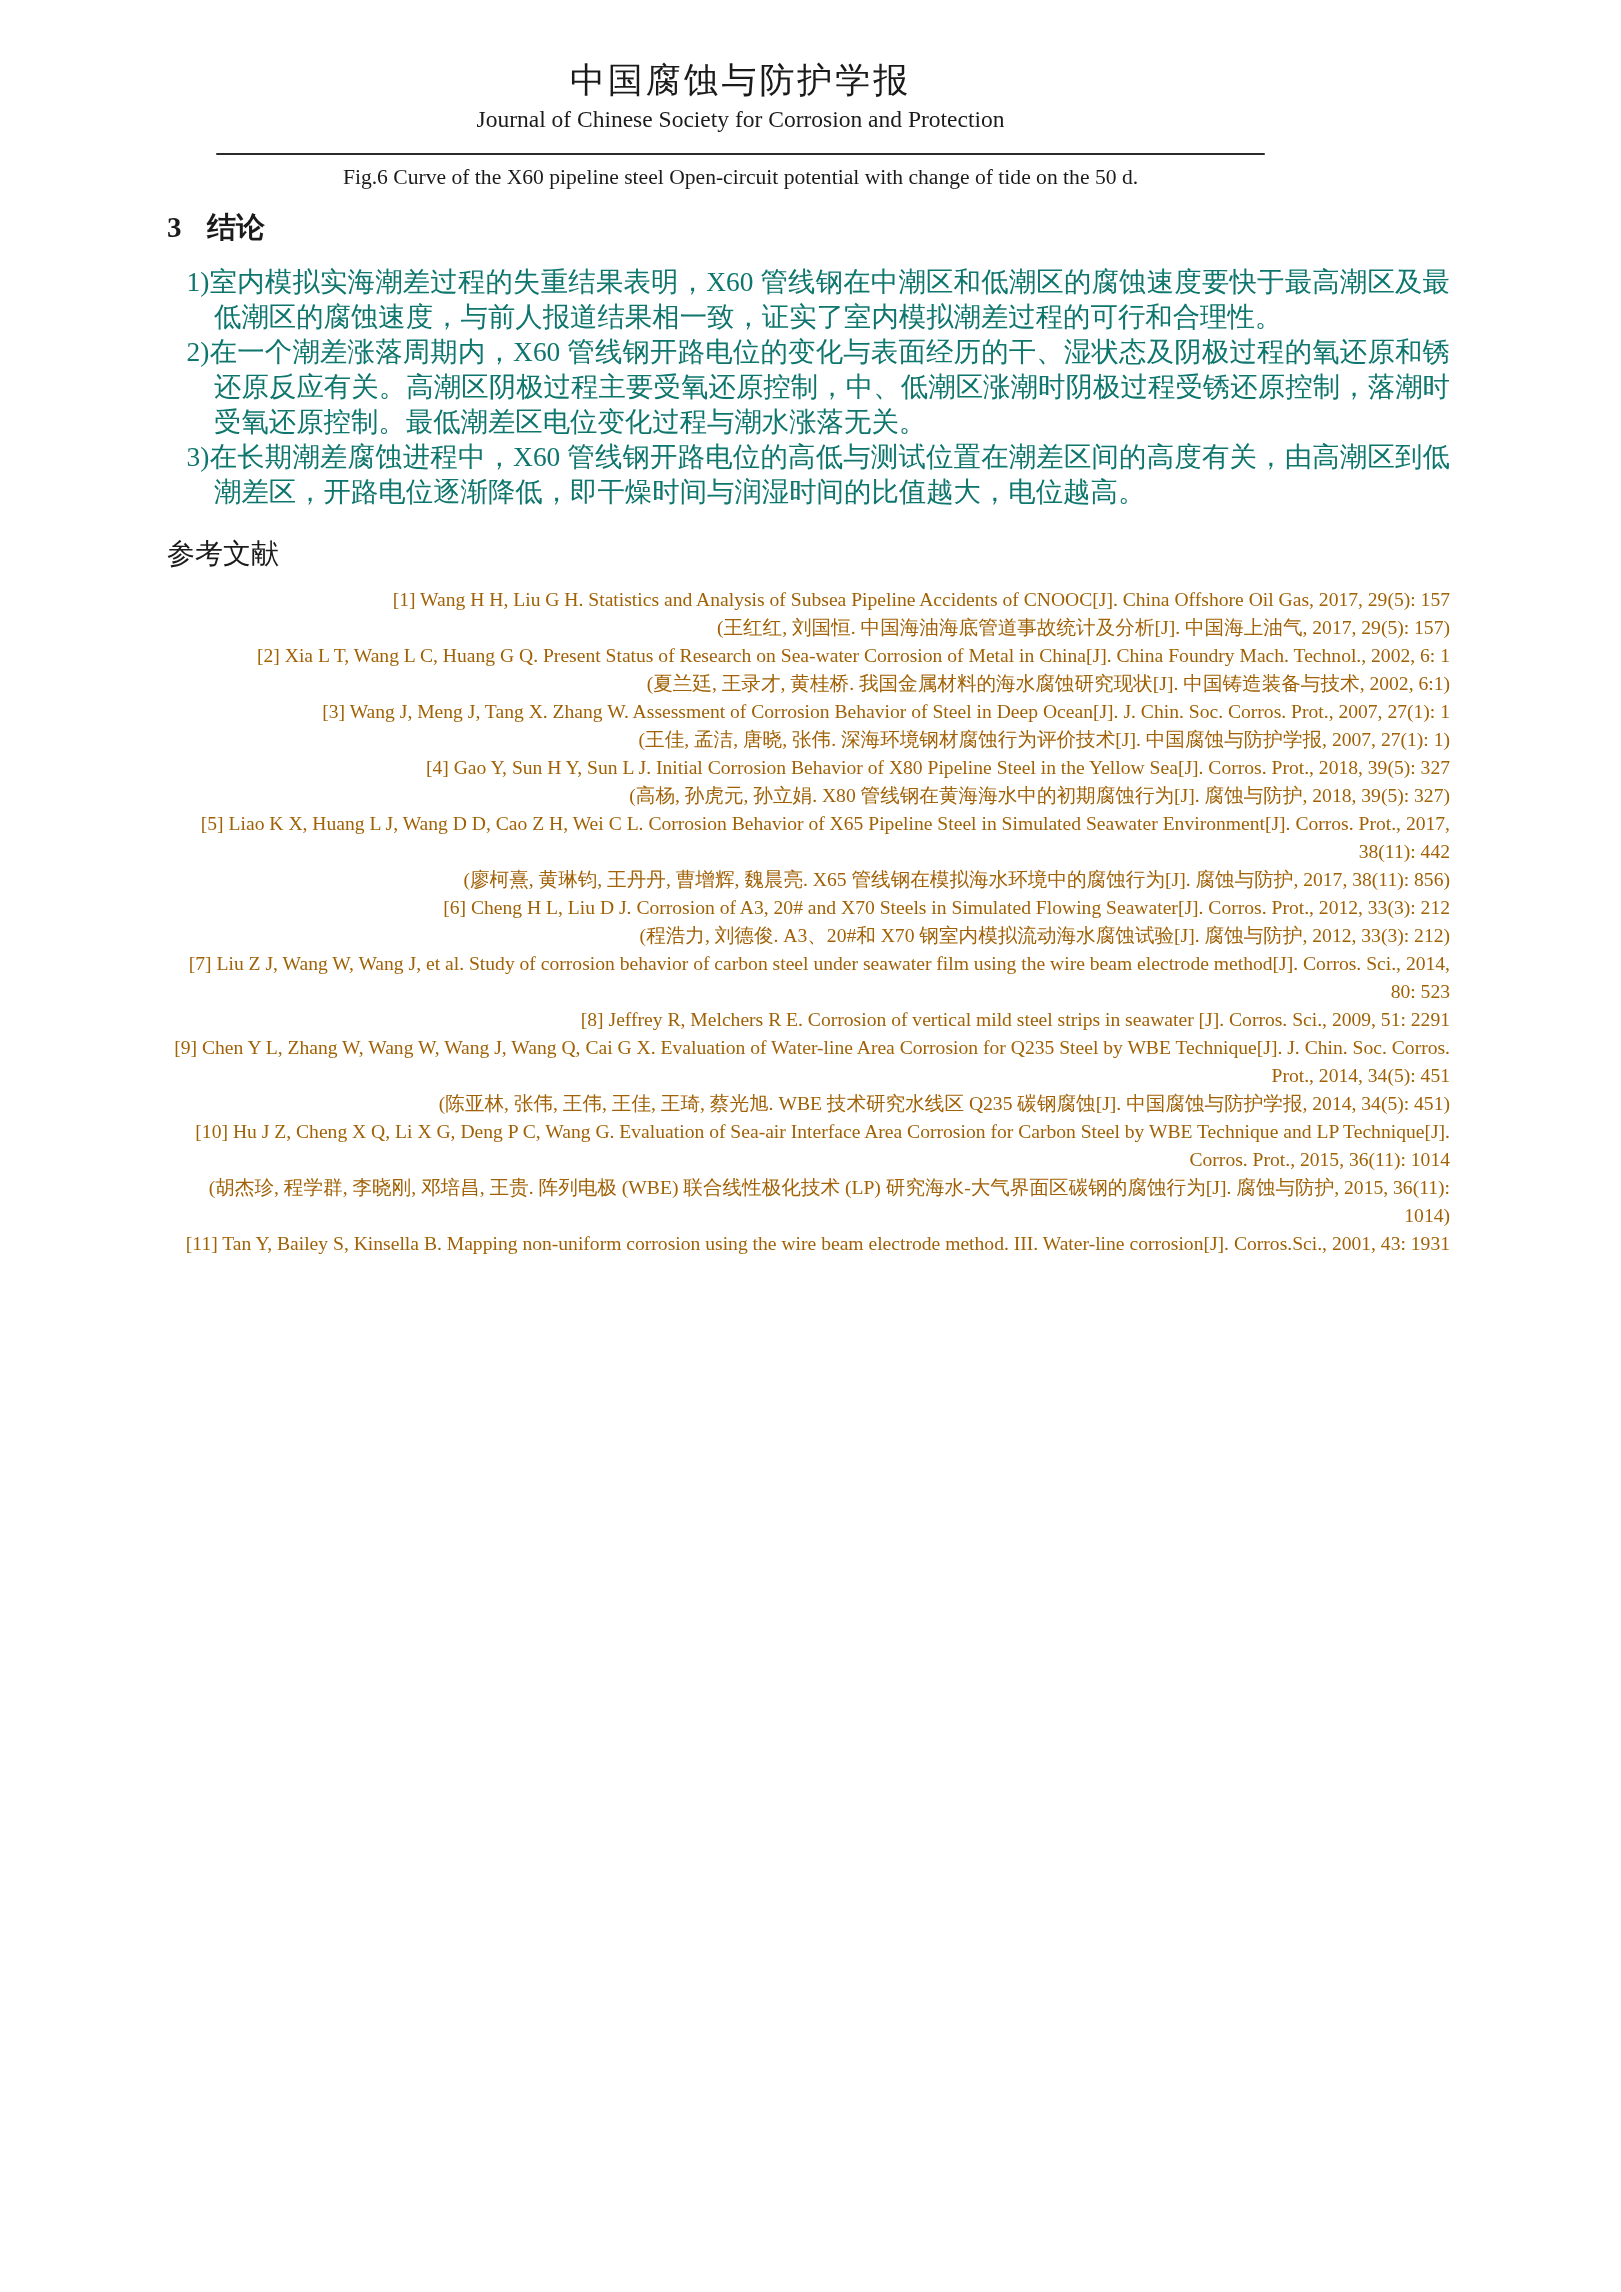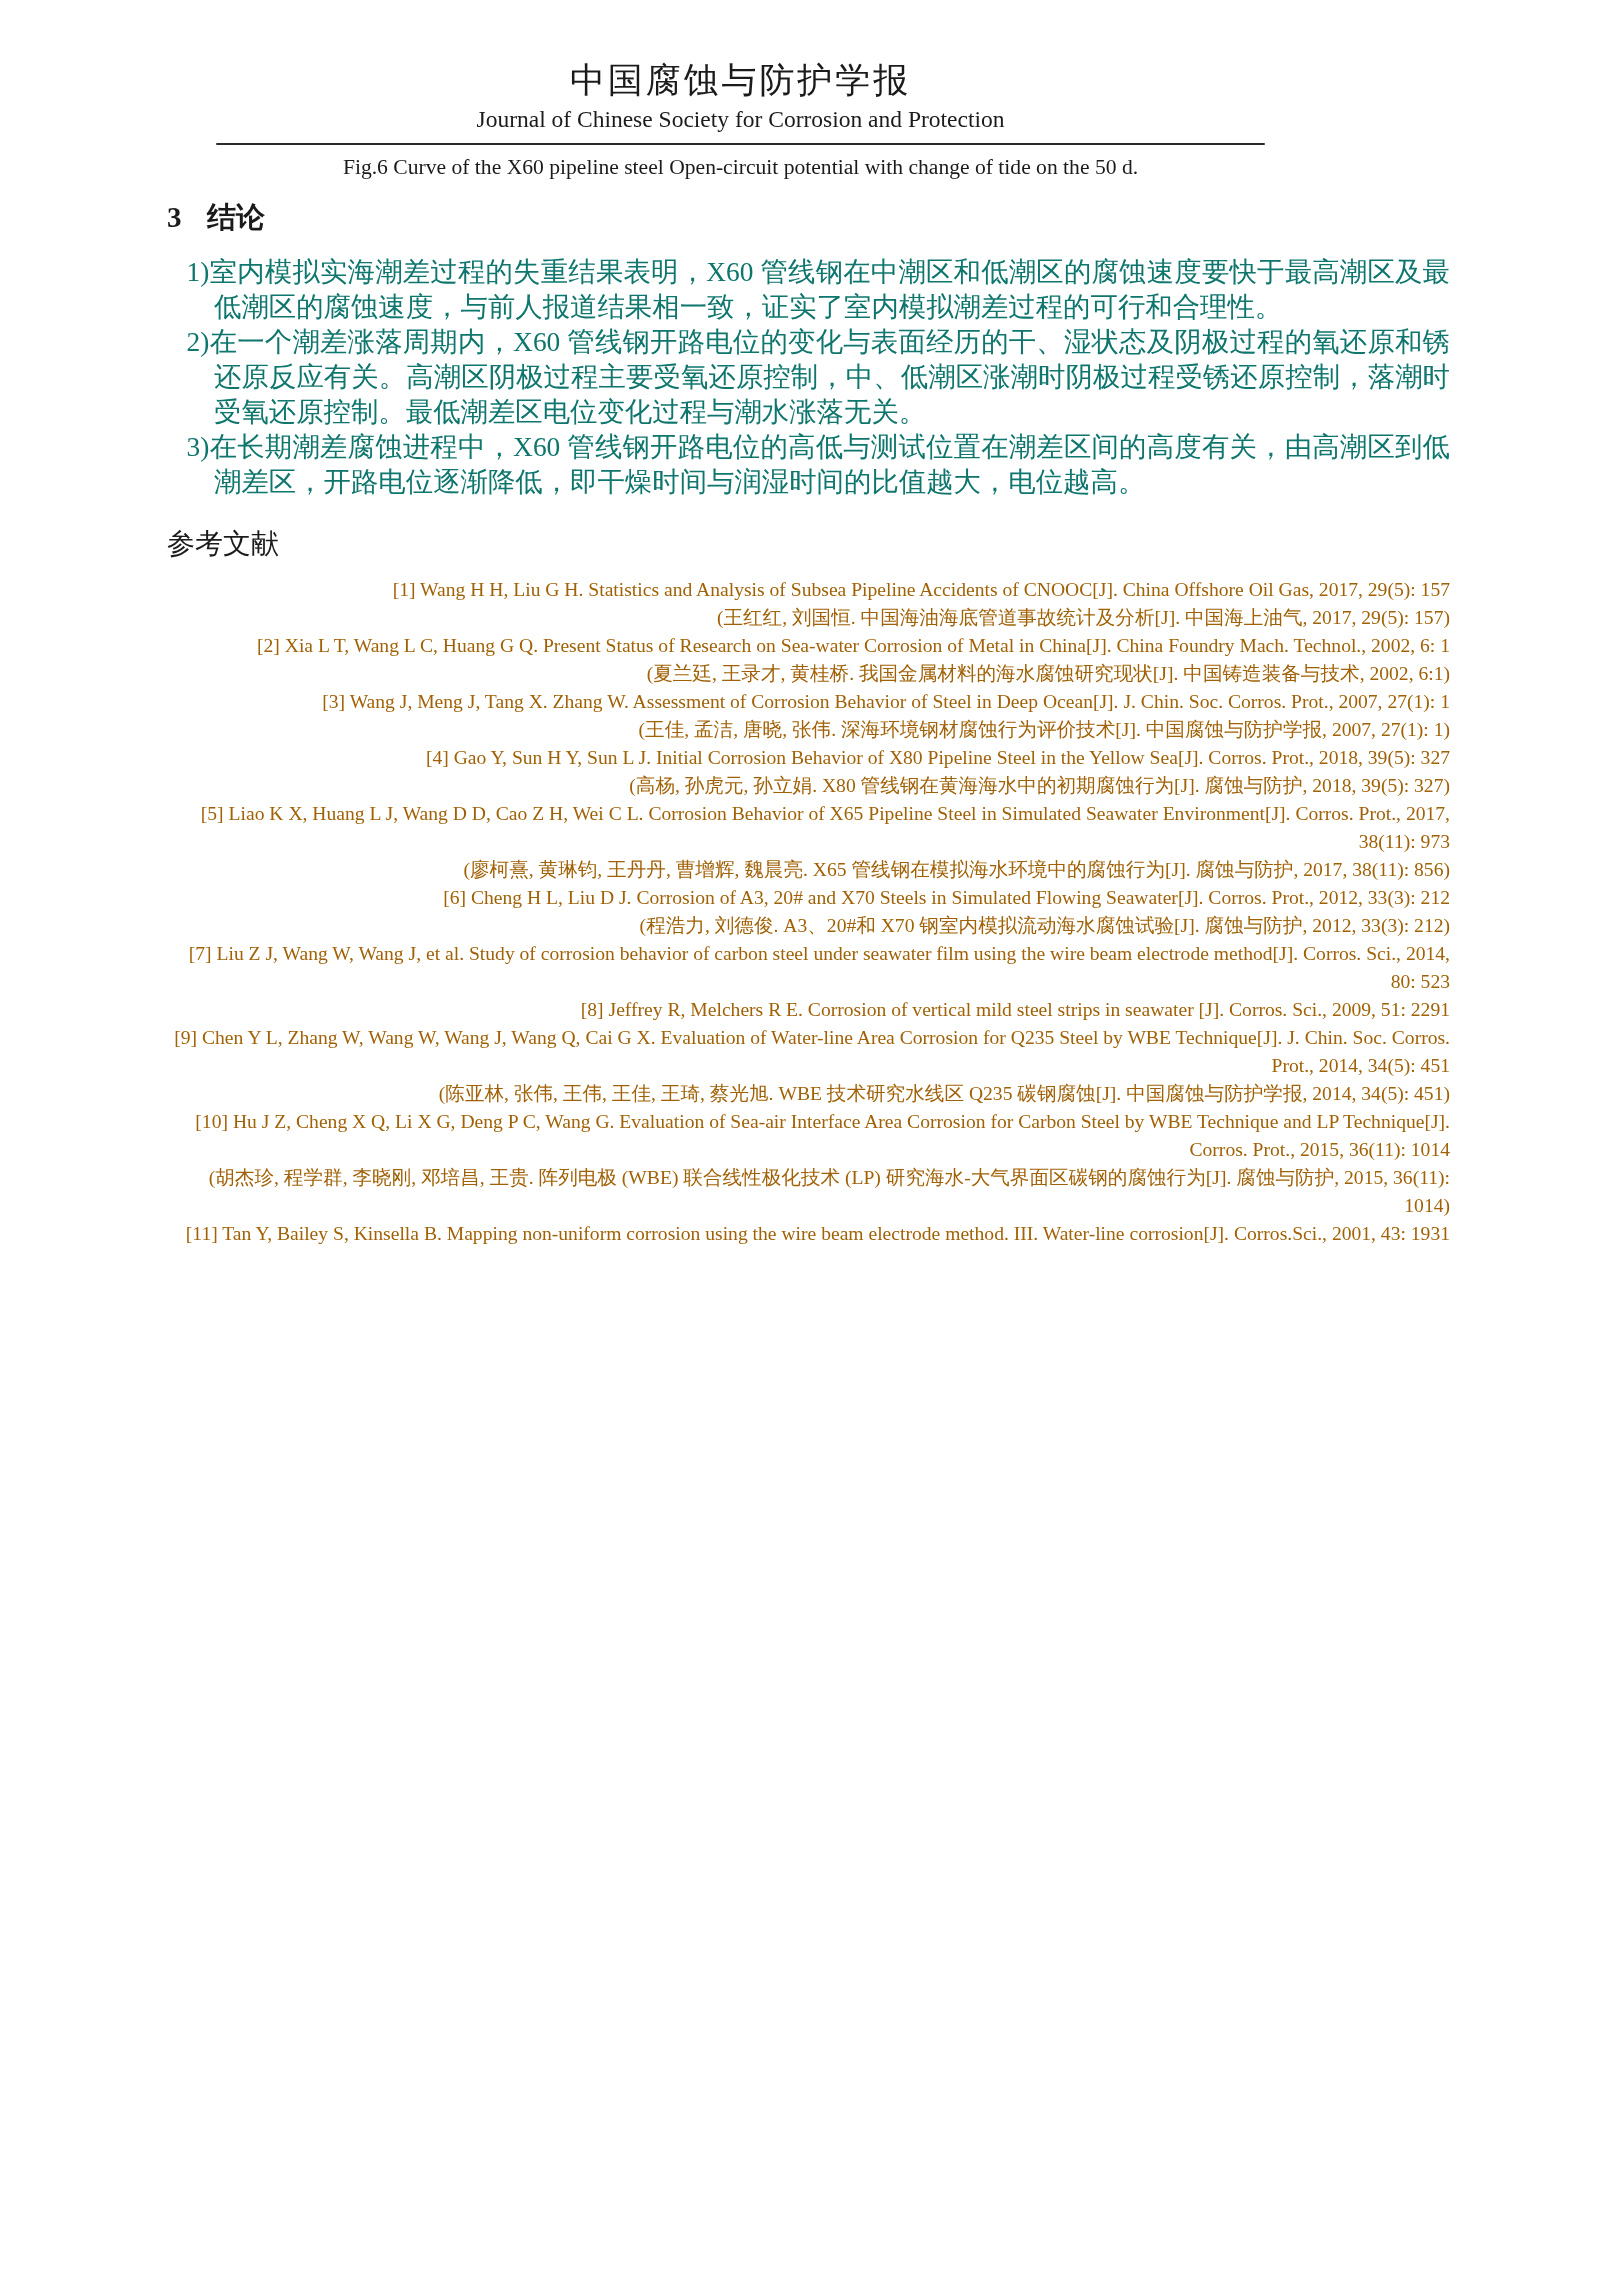"Journal of Chinese Society for" .journal-title-en { padding-bottom: 10px -> 20px }
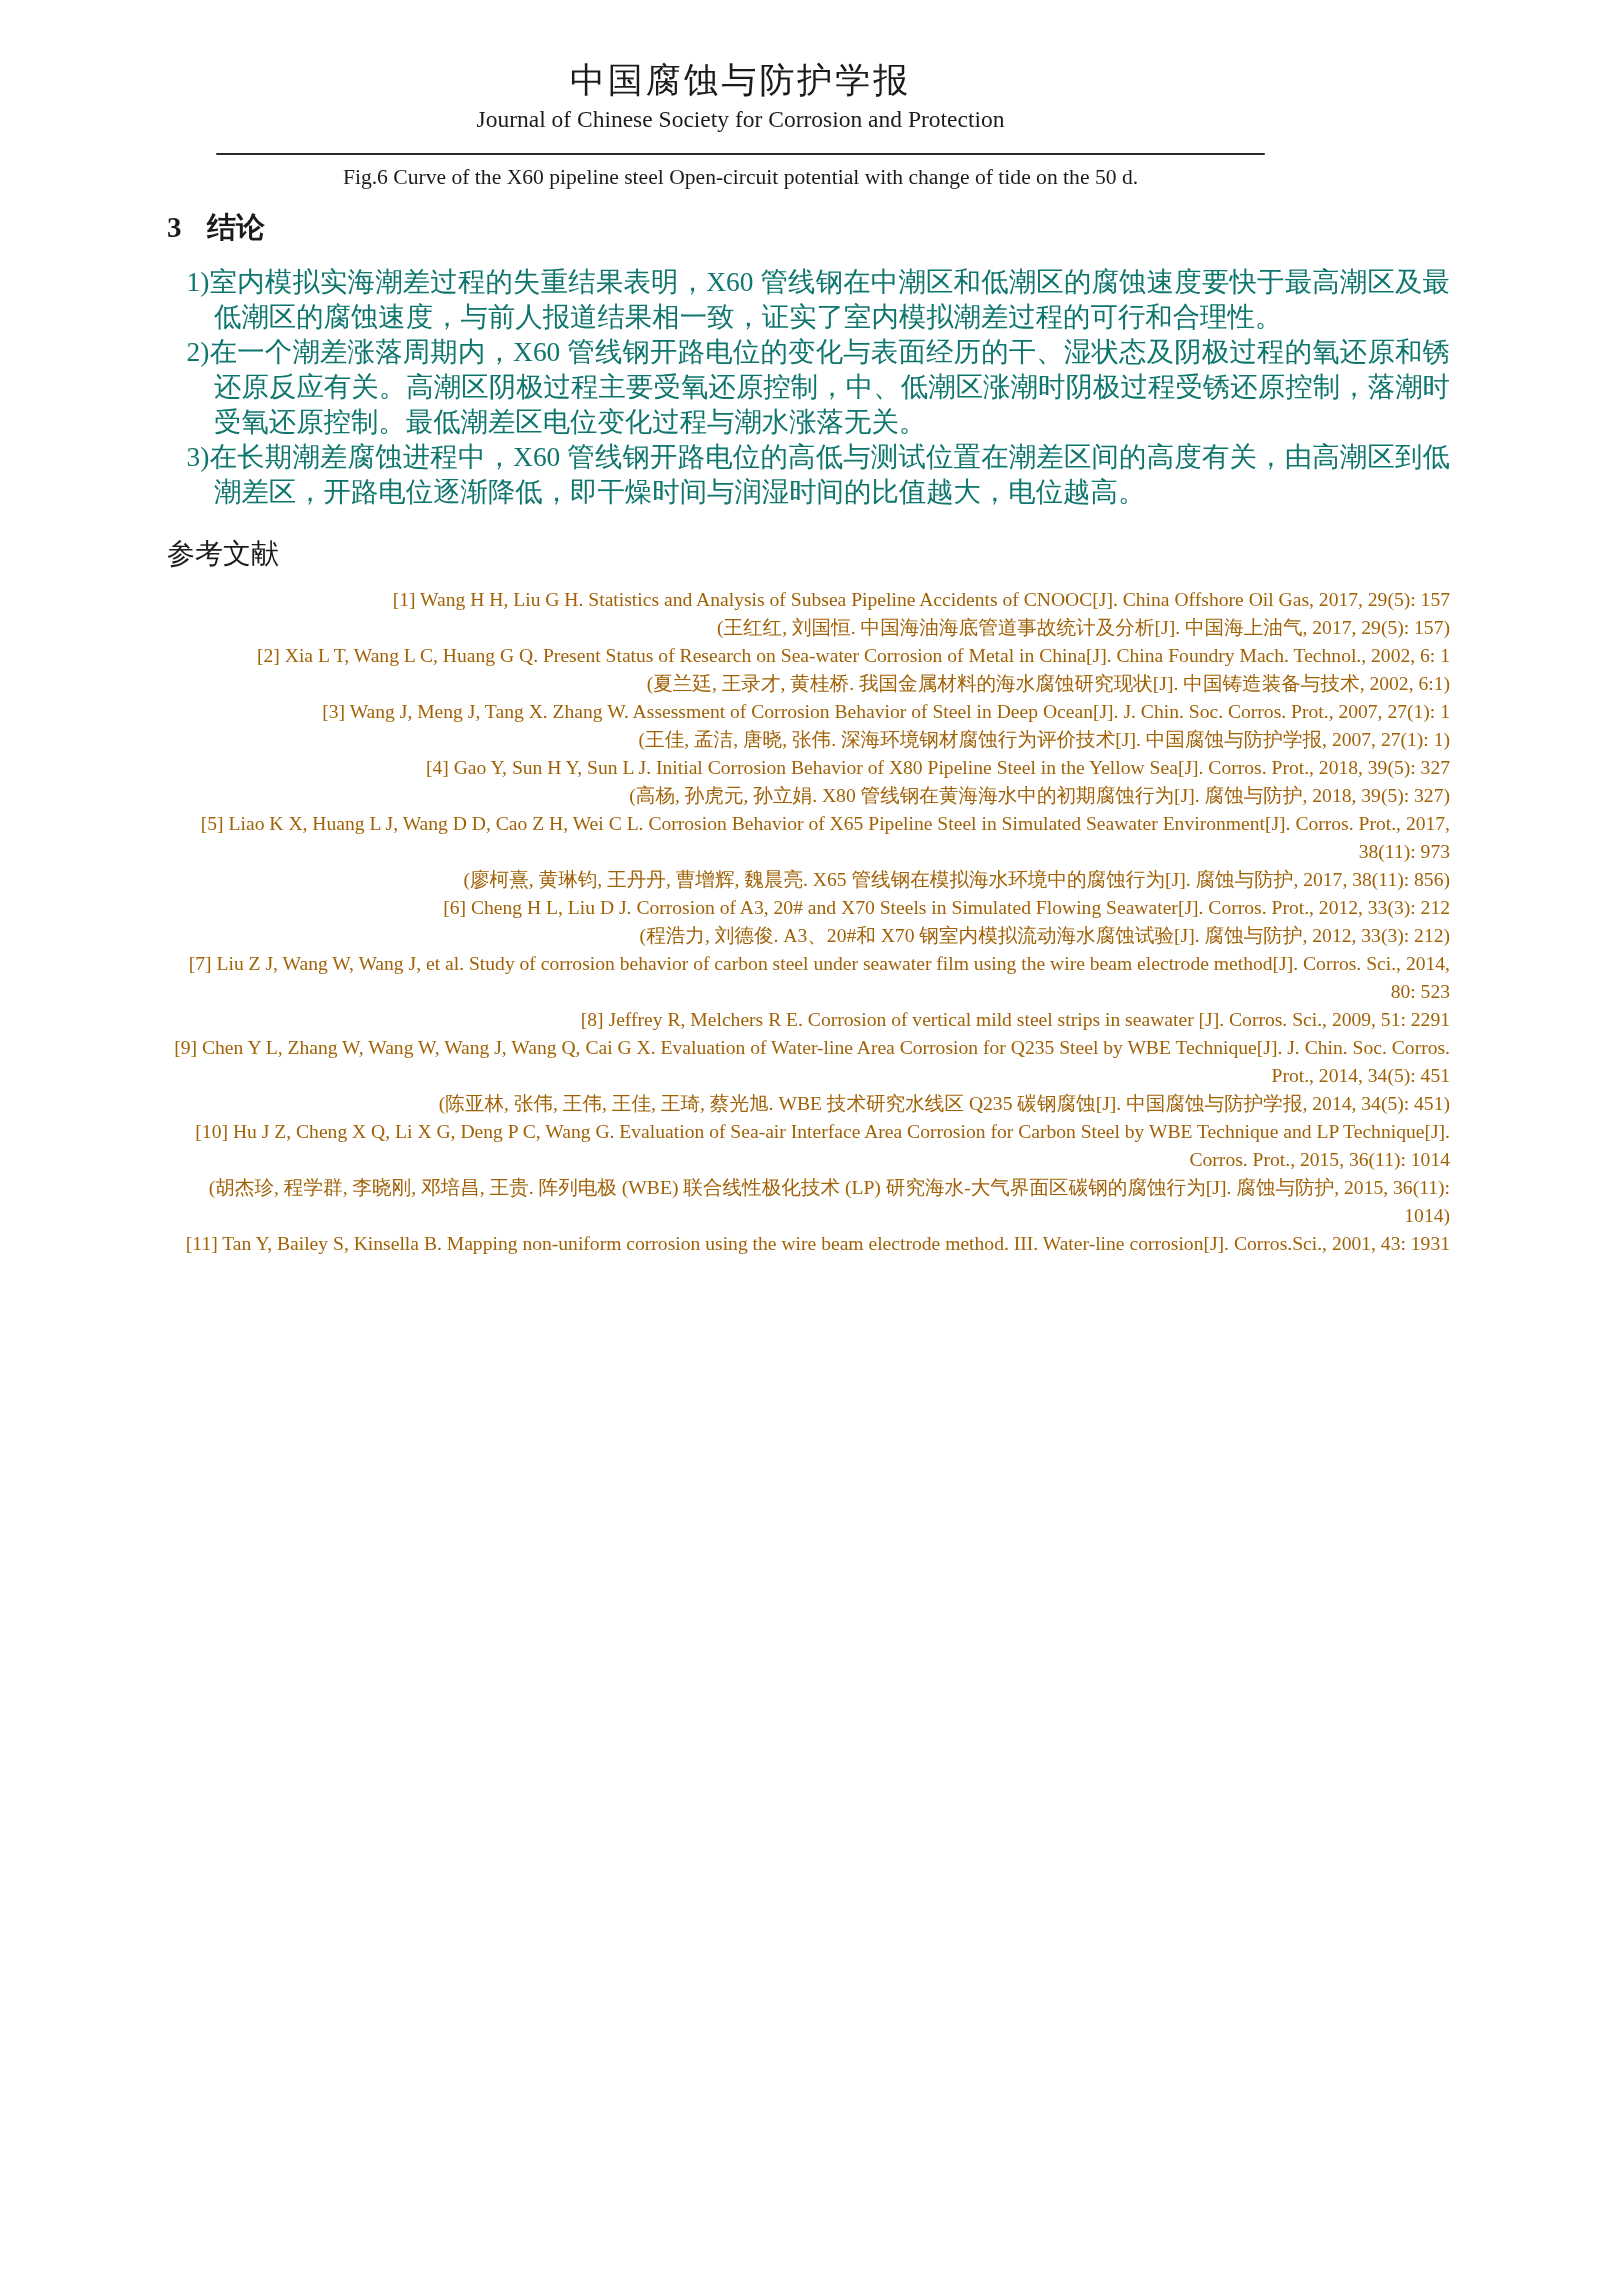"[5] Liao K X, Huang" p.ref-line { text: 973 -> 442 }
